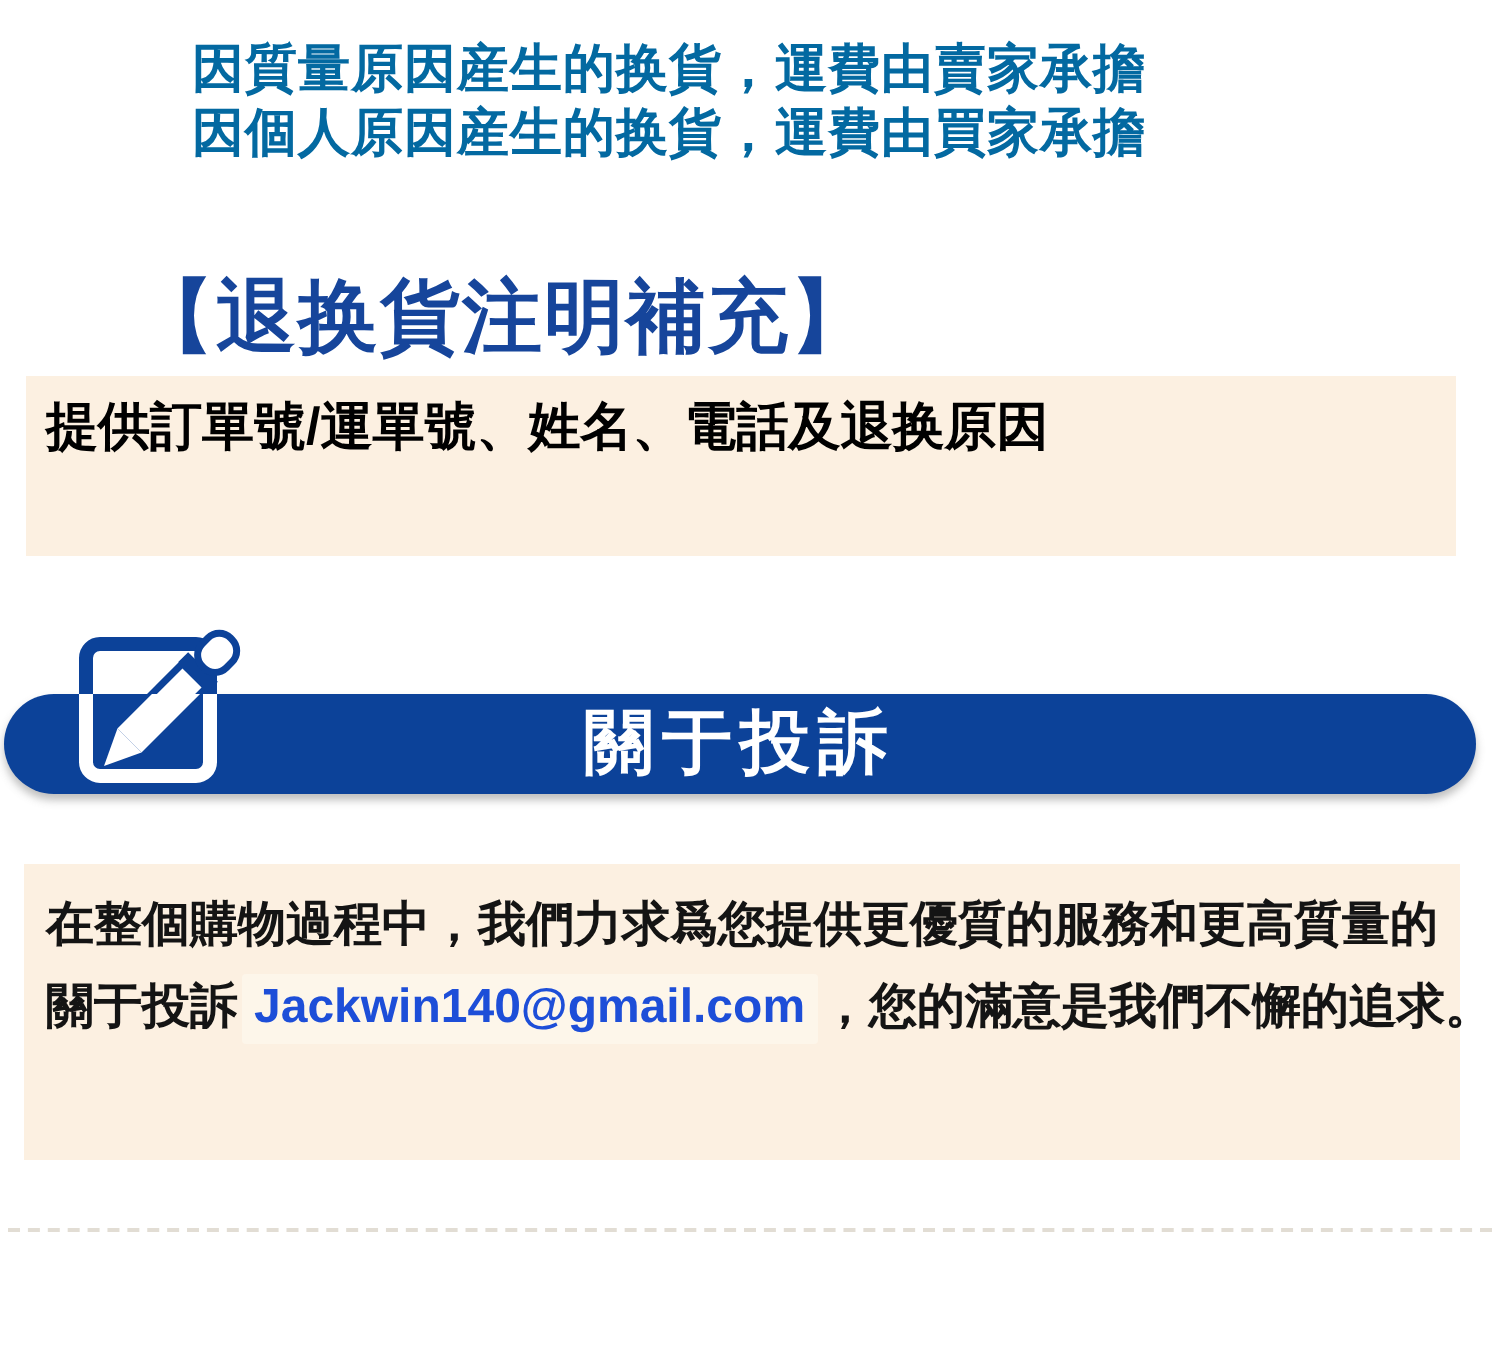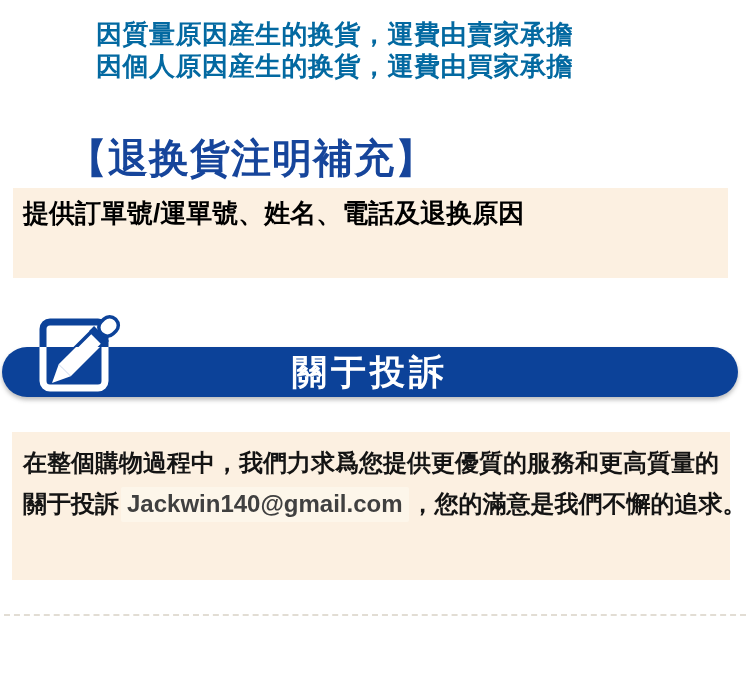"Jackwin140@gmail.com" .email-link { color: #404040 -> #1d4ed8 }
